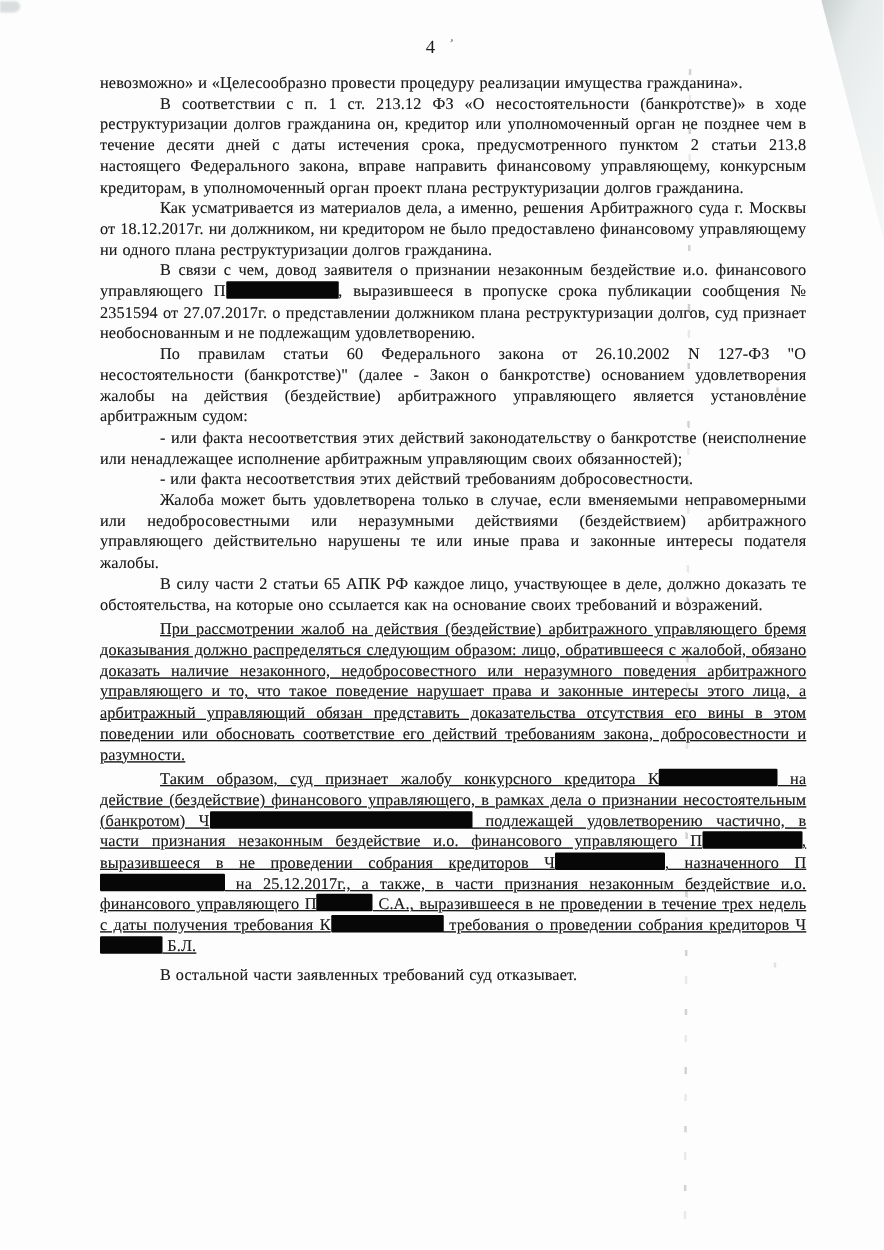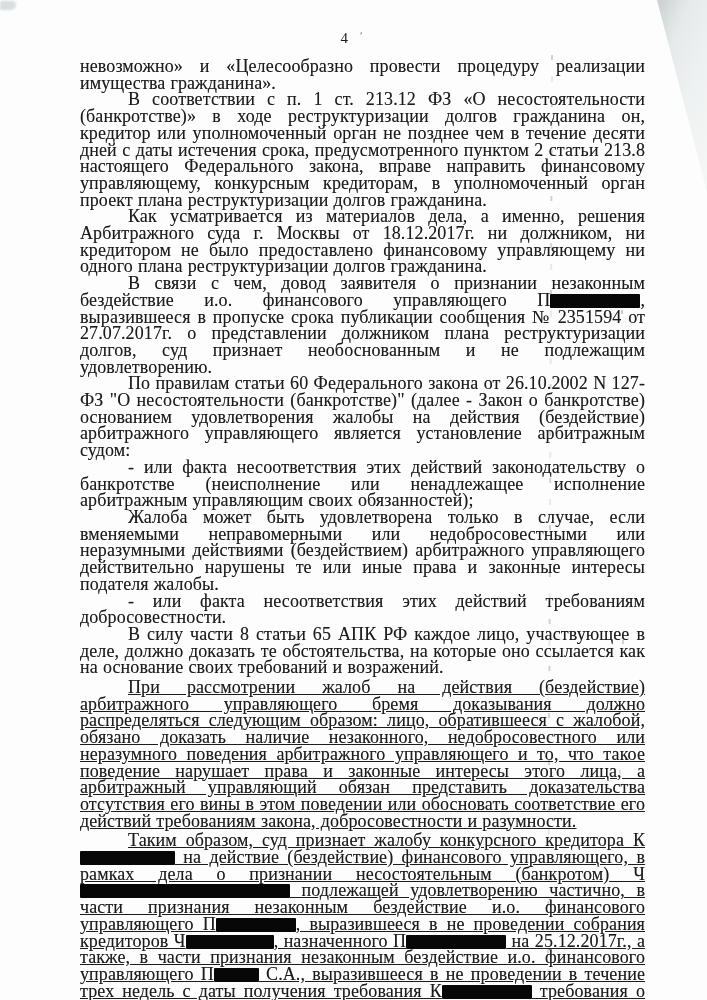"невозможно» и «Целесообразно провести" .content p { font-size: 18px -> 13px }
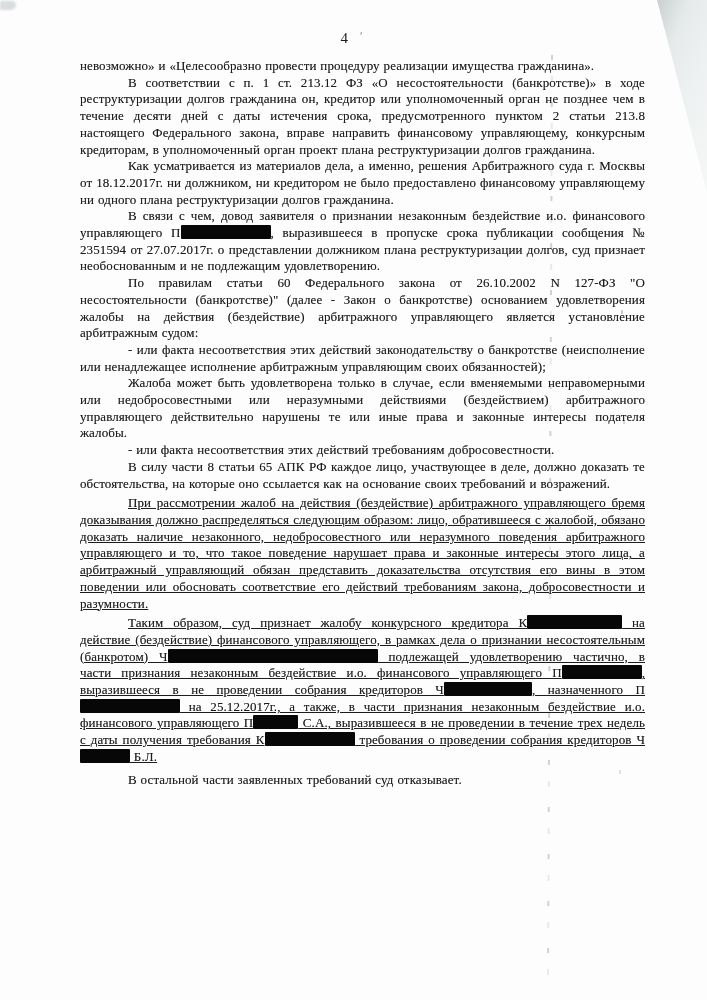"Жалоба может быть удовлетворена только" p { order: before "- или факта несоответствия этих действий требованиям" -> after "- или факта несоответствия этих действий требованиям" }
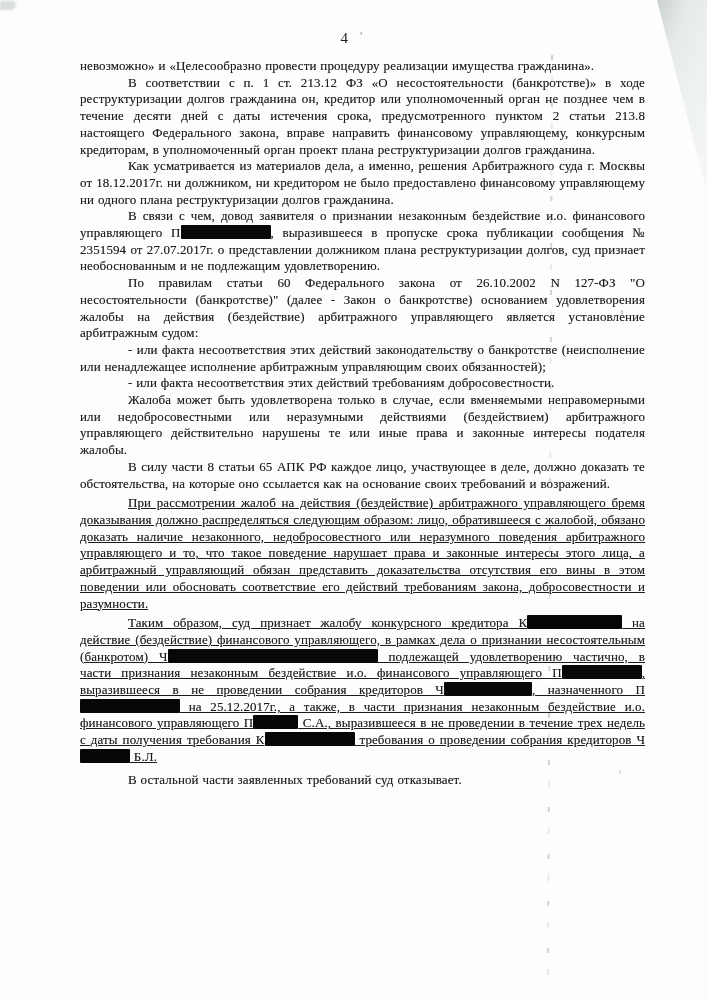"В силу части 8 статьи" span { text: 8 -> 2 }
